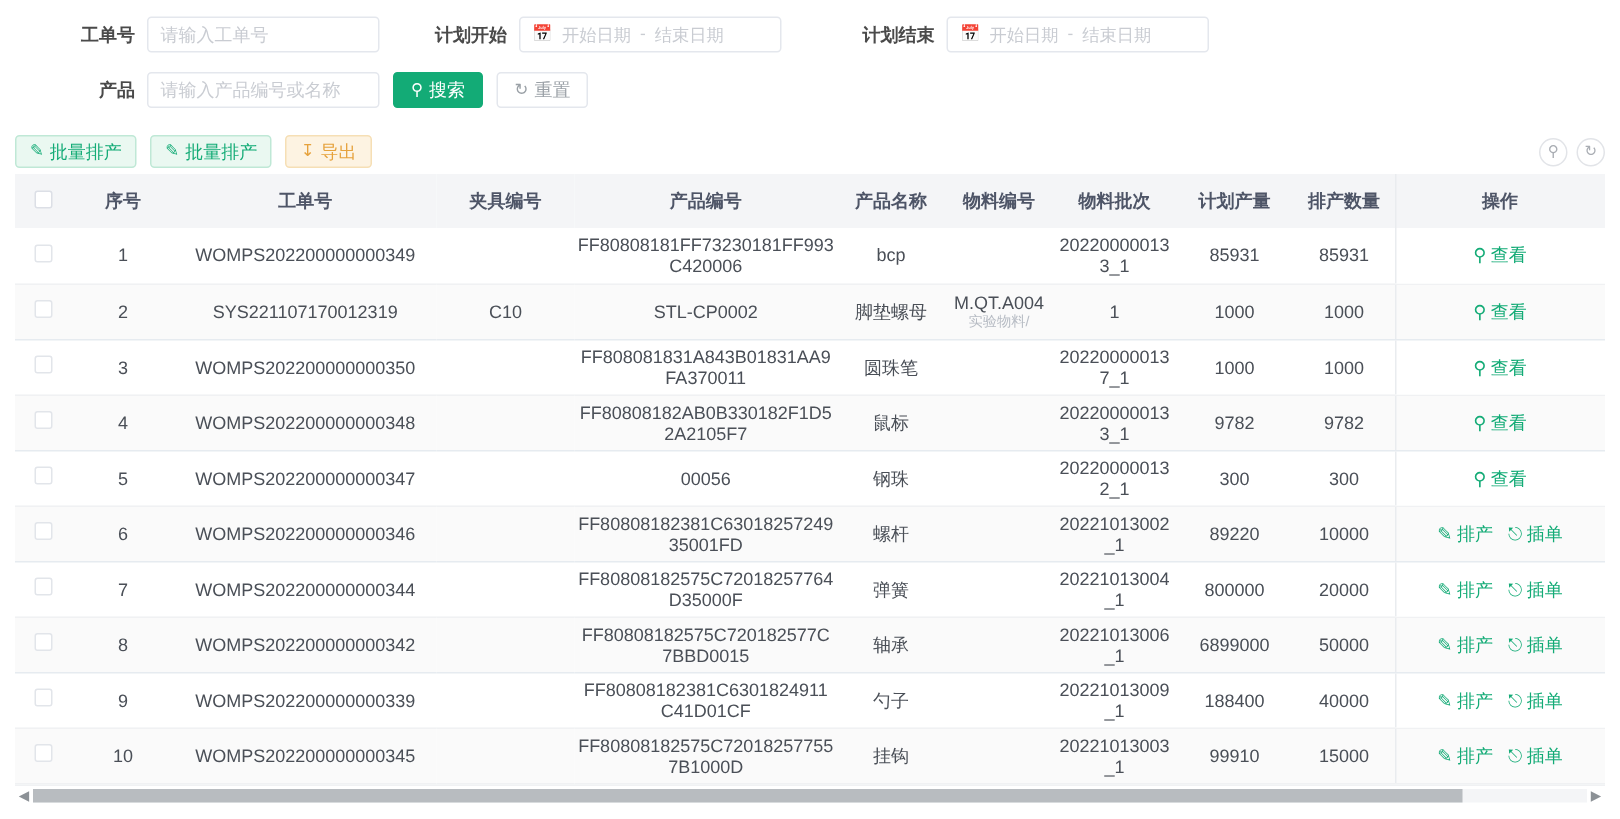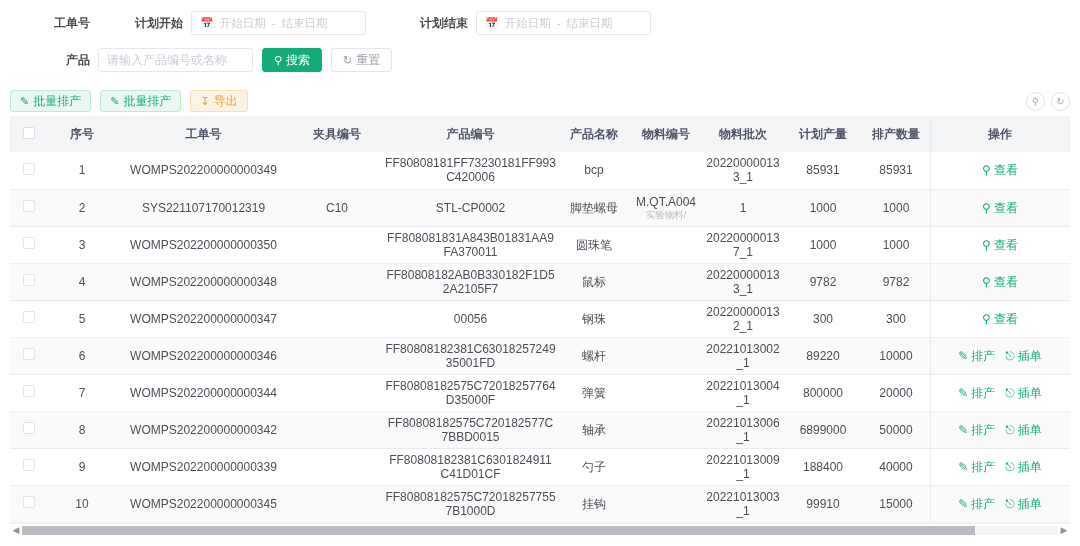"请输入工单号" div.ctrl { html: none -> <div> <span>请输入工单号</span> </div> }
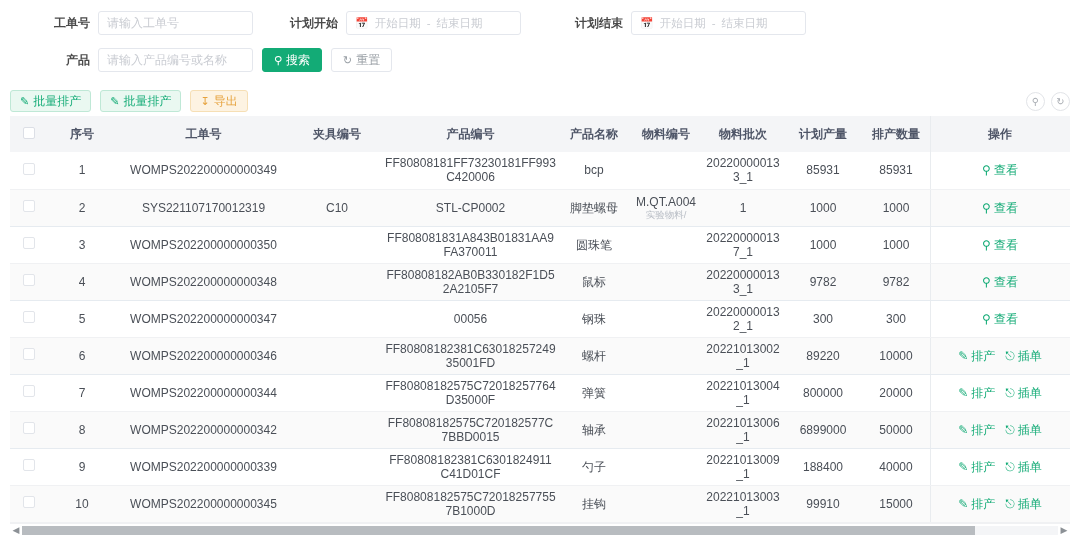"操作" .col-op { font-family: Liberation Serif, serif -> none }
